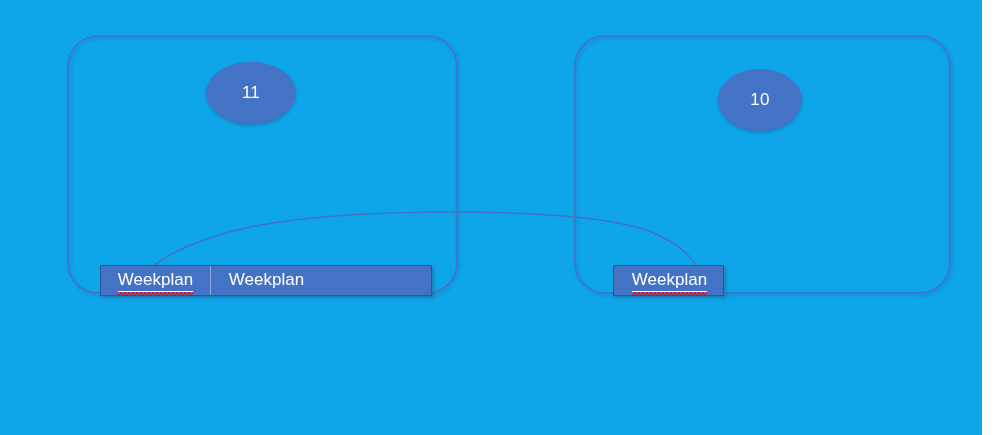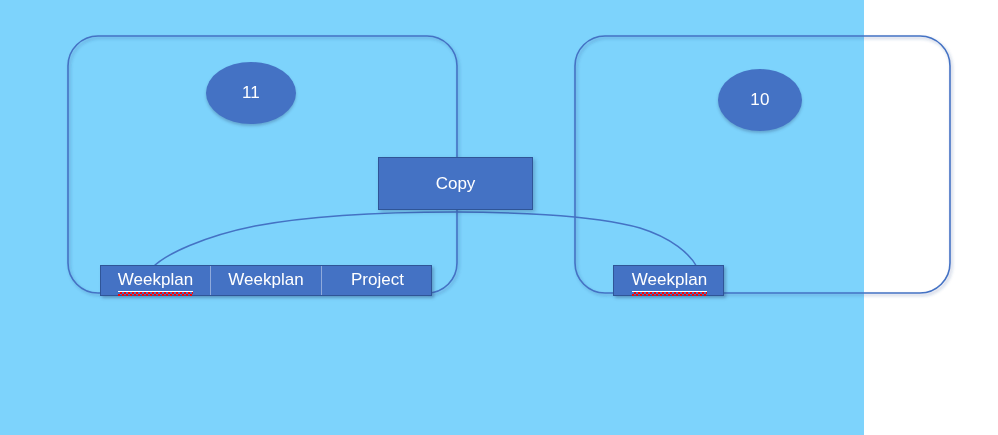"11" #stage { background: #7dd3fc -> #0ea5e9; width: 864px -> 982px }
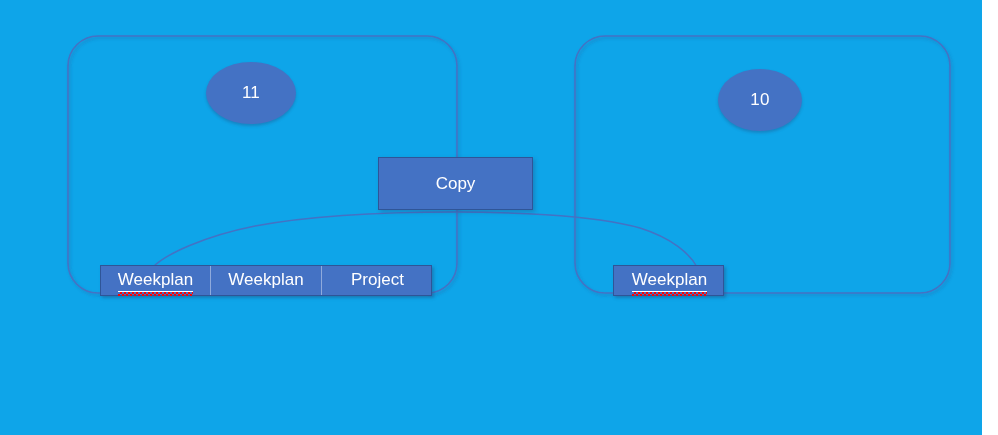"Copy" div.process-box { html: <div> <span>Copy</span> </div> -> none }
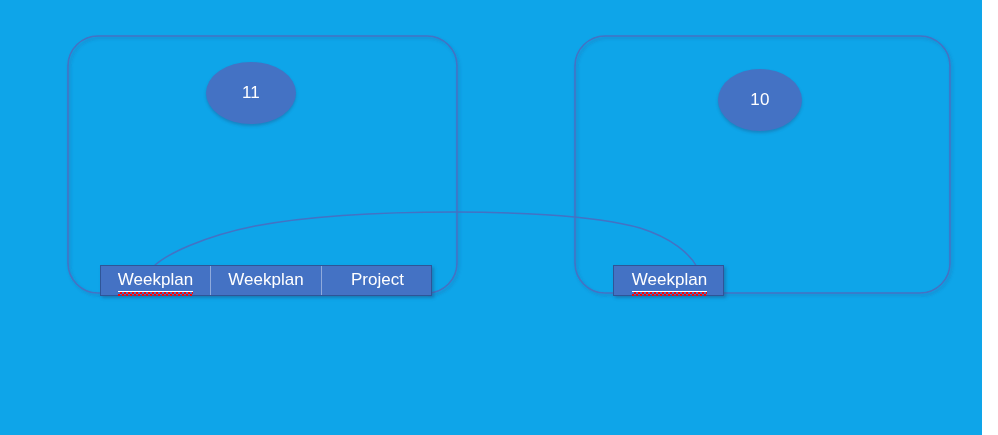"Project" div.entity-cell { html: <div> <span>Project</span> </div> -> none }
